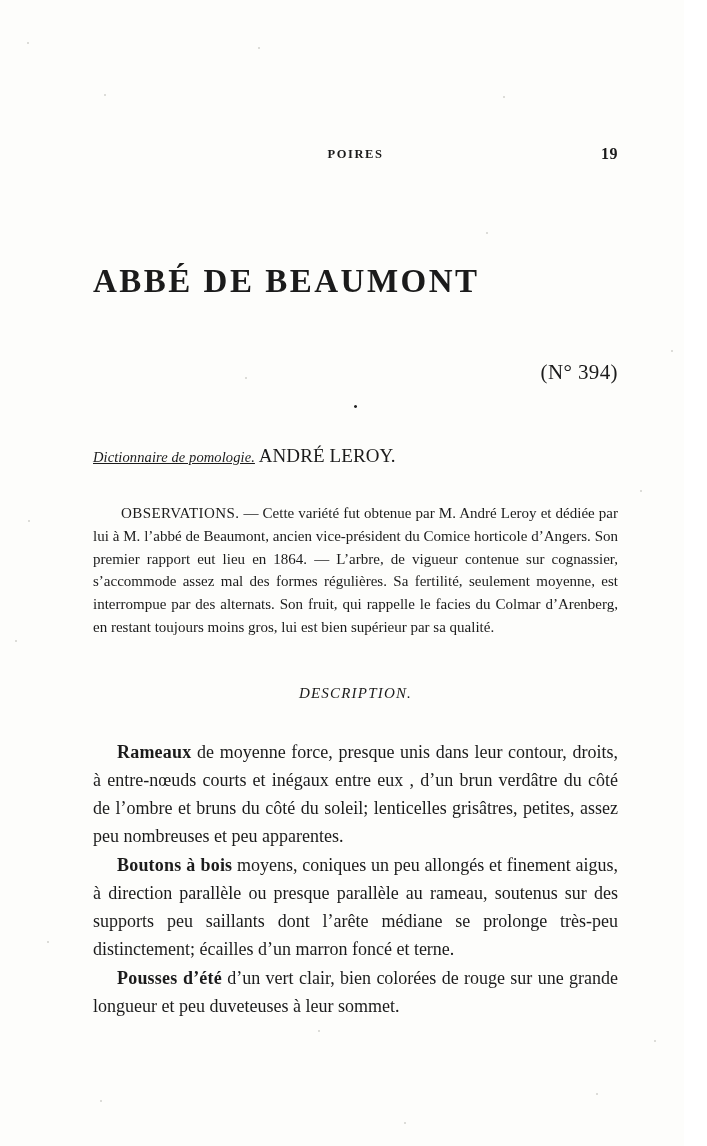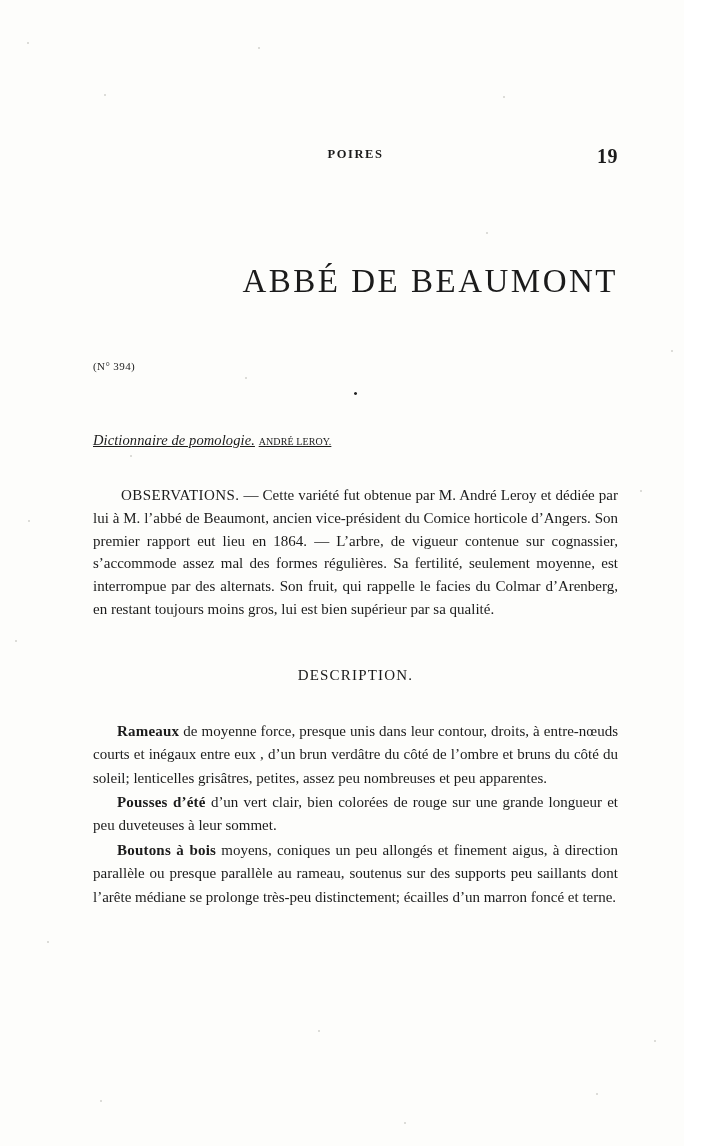"19" .runhead .pno { font-size: 20px -> 16px }
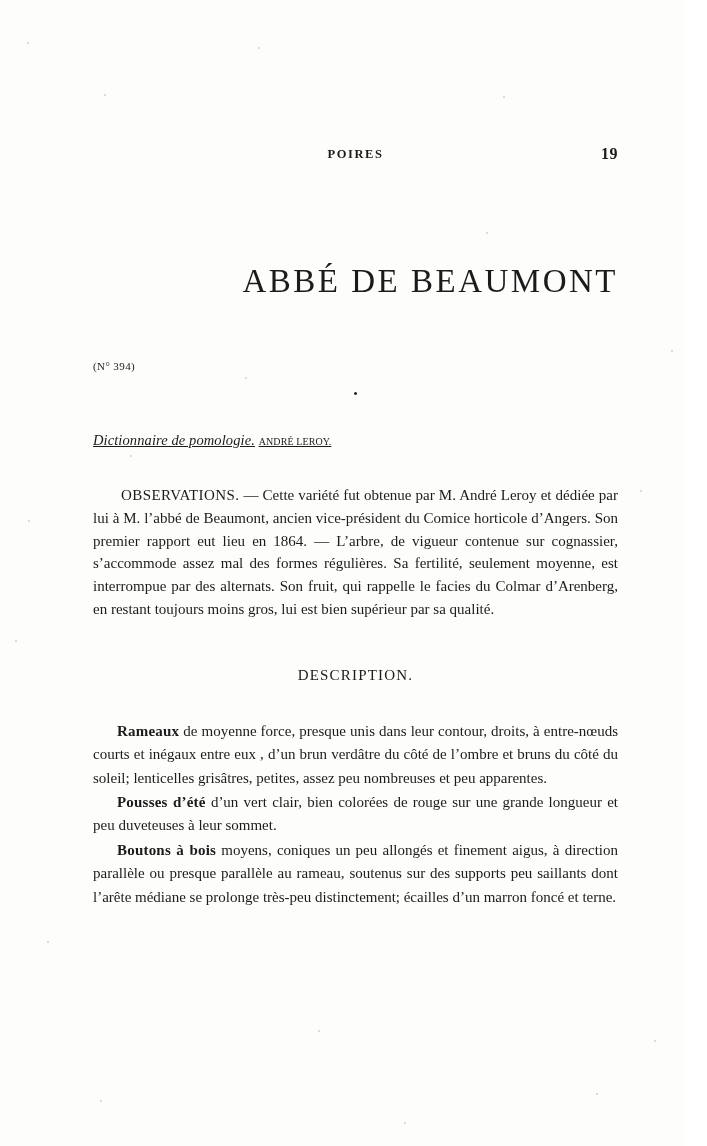"ABBÉ DE BEAUMONT" h1.title { font-weight: normal -> bold; text-align: right -> left }
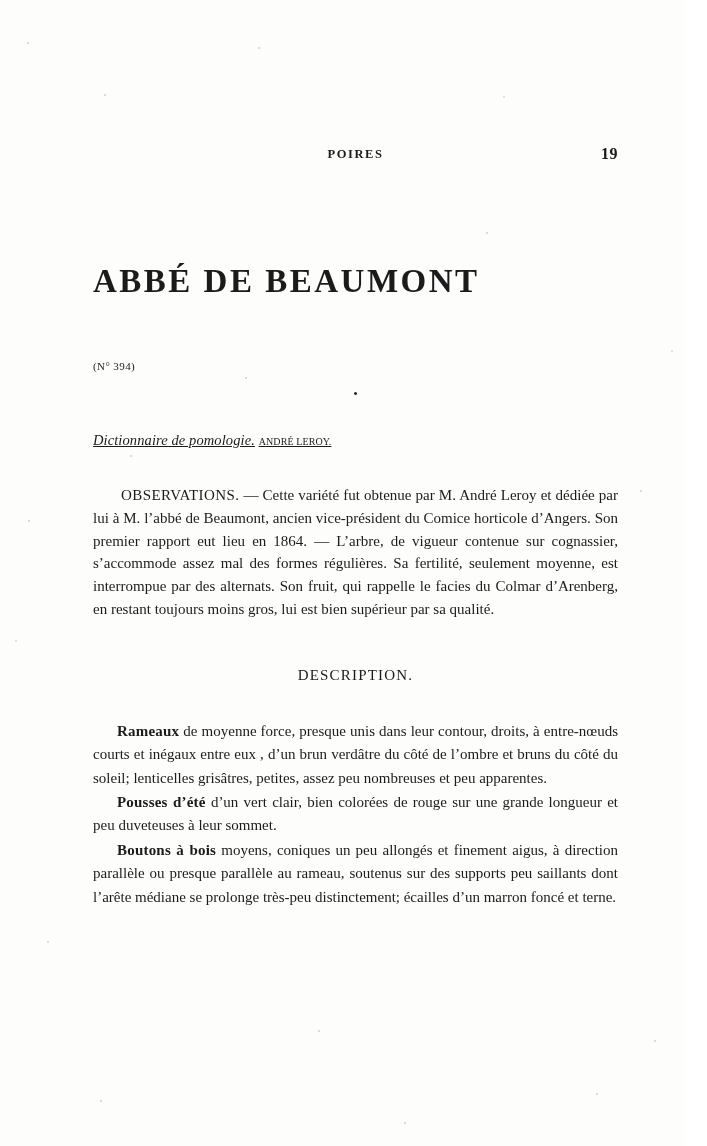"(N° 394)" .number { font-size: 11px -> 21px; text-align: left -> right }
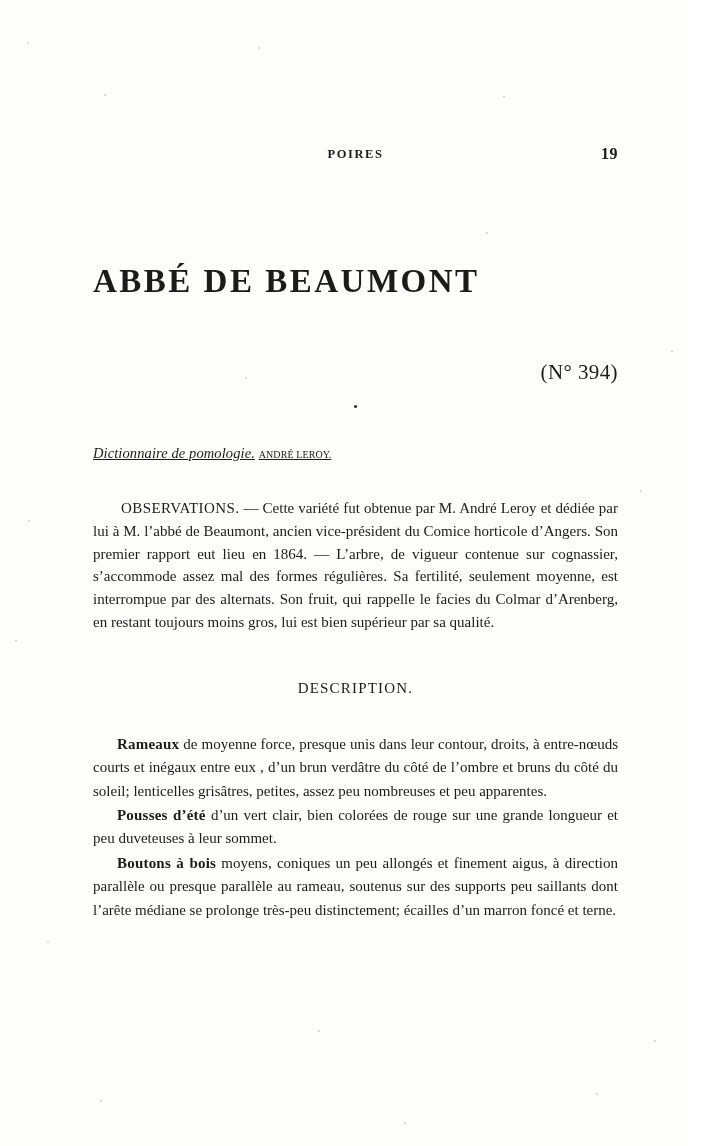"ANDRÉ LEROY." .source .sc { font-size: 10px -> 19px; text-decoration: underline -> none }
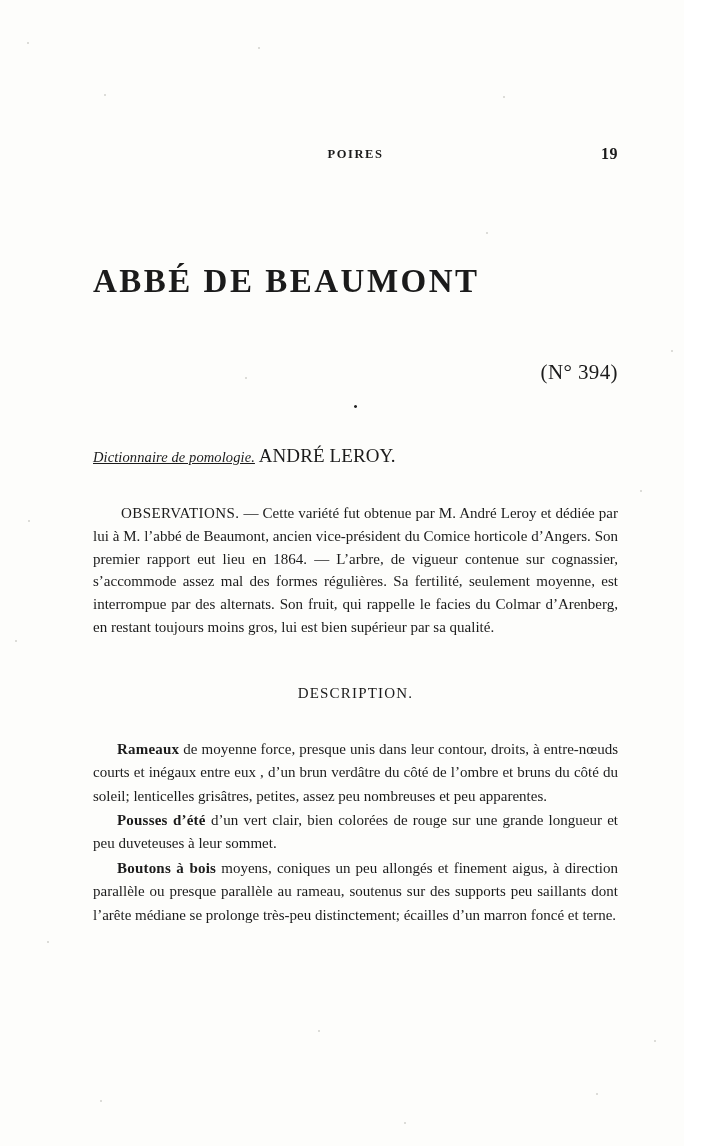"DESCRIPTION." h2.desc { font-style: none -> italic }
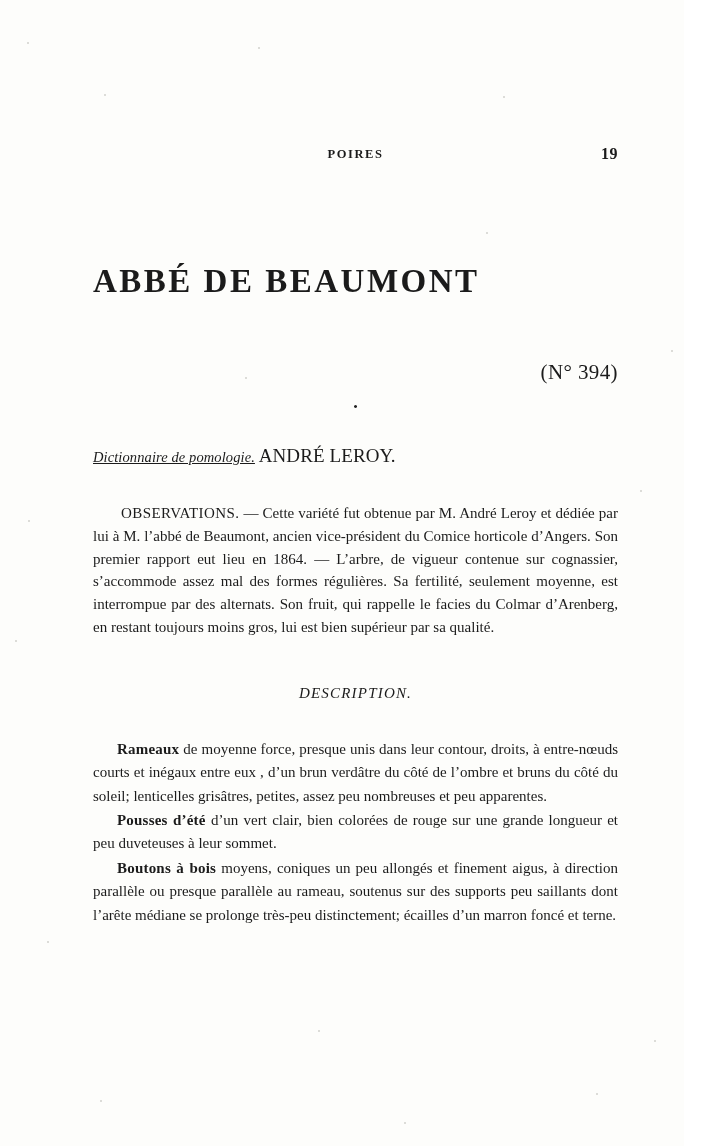"Rameaux de moyenne force, presque" p.small { font-size: 15px -> 18px }
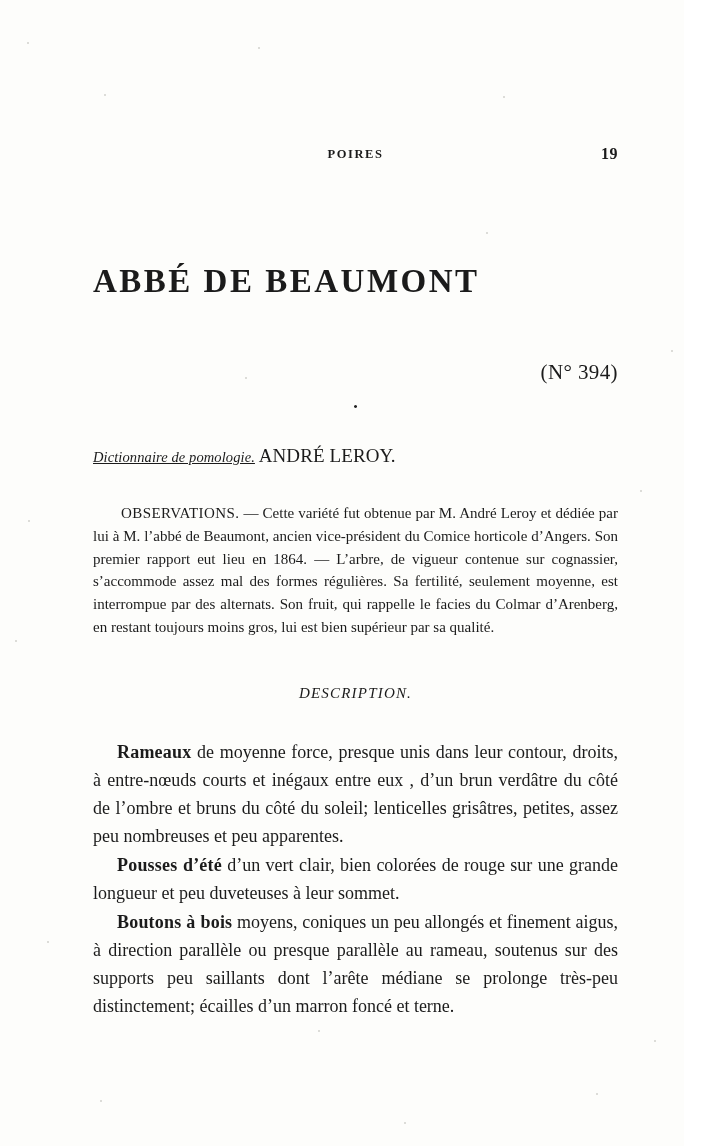"Pousses d’été d’un vert clair," p.small { order: before "Boutons à bois moyens, coniques" -> after "Boutons à bois moyens, coniques" }
